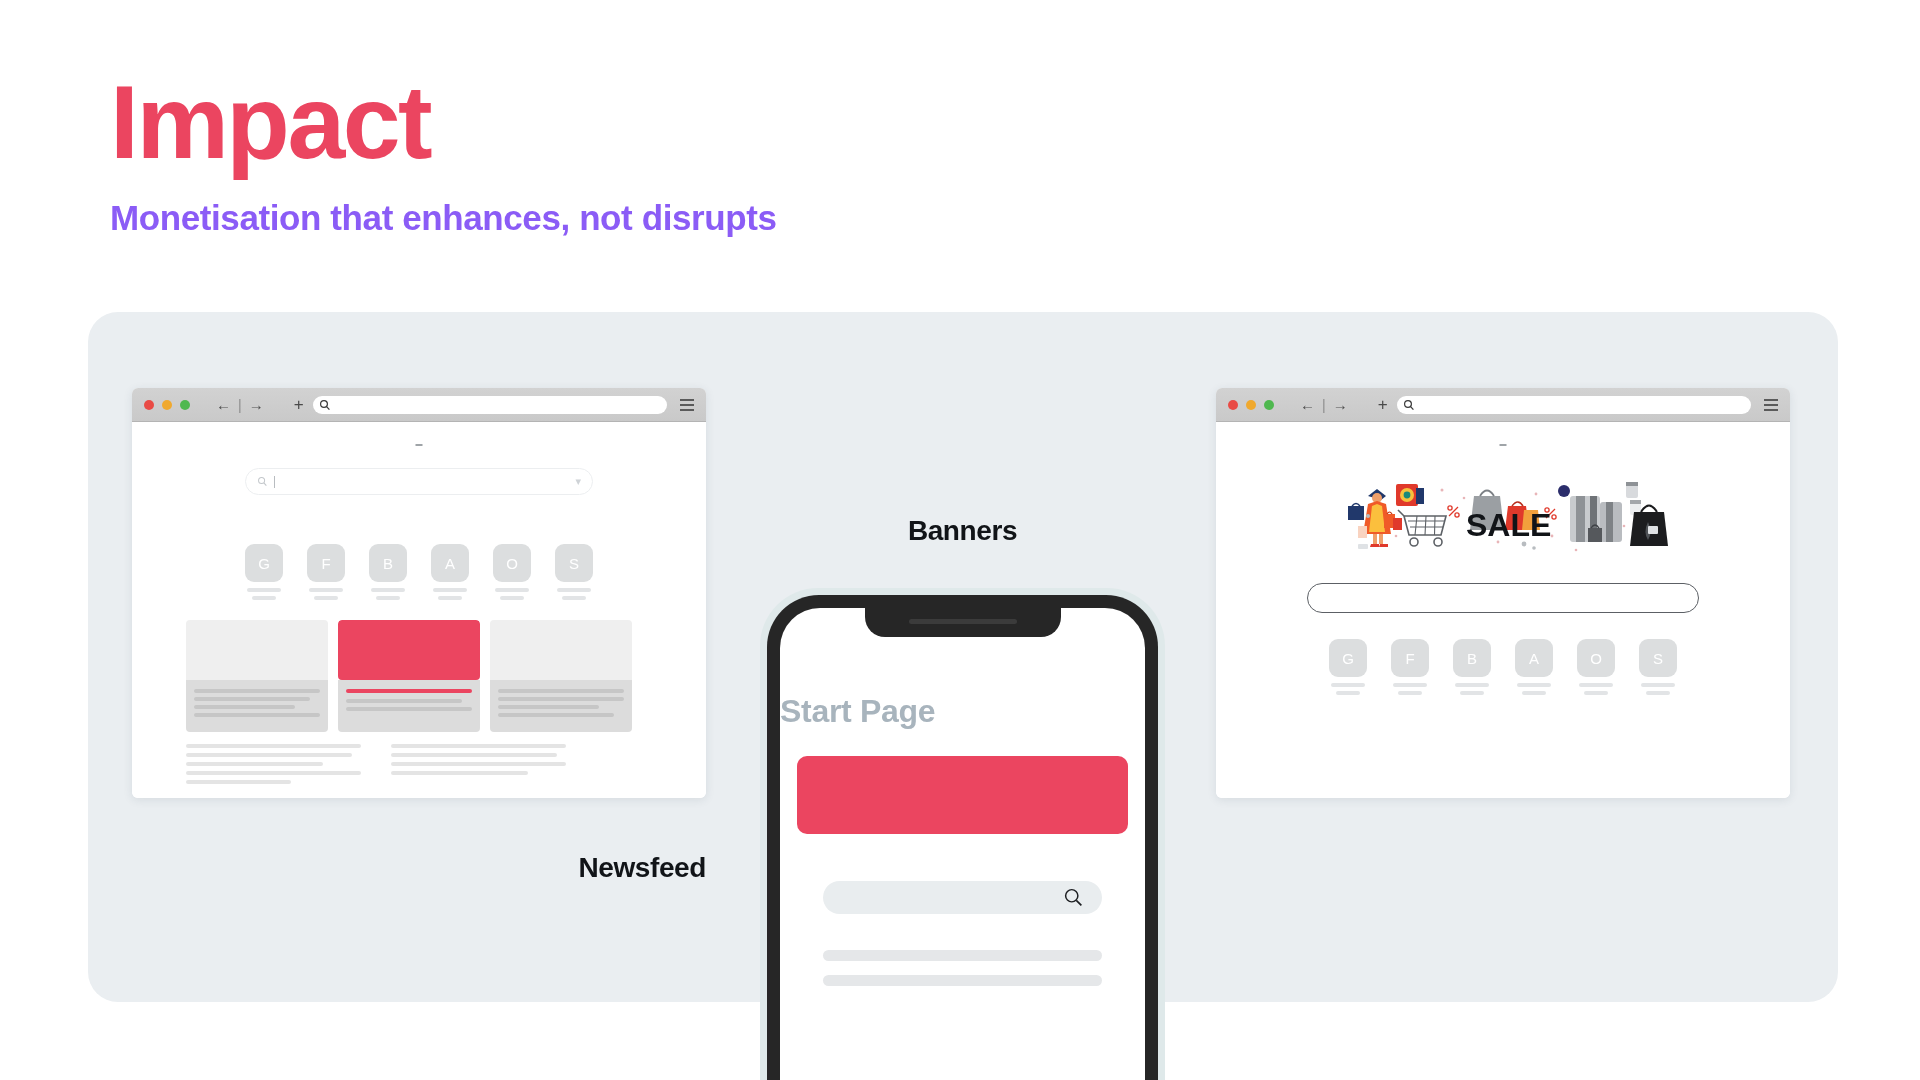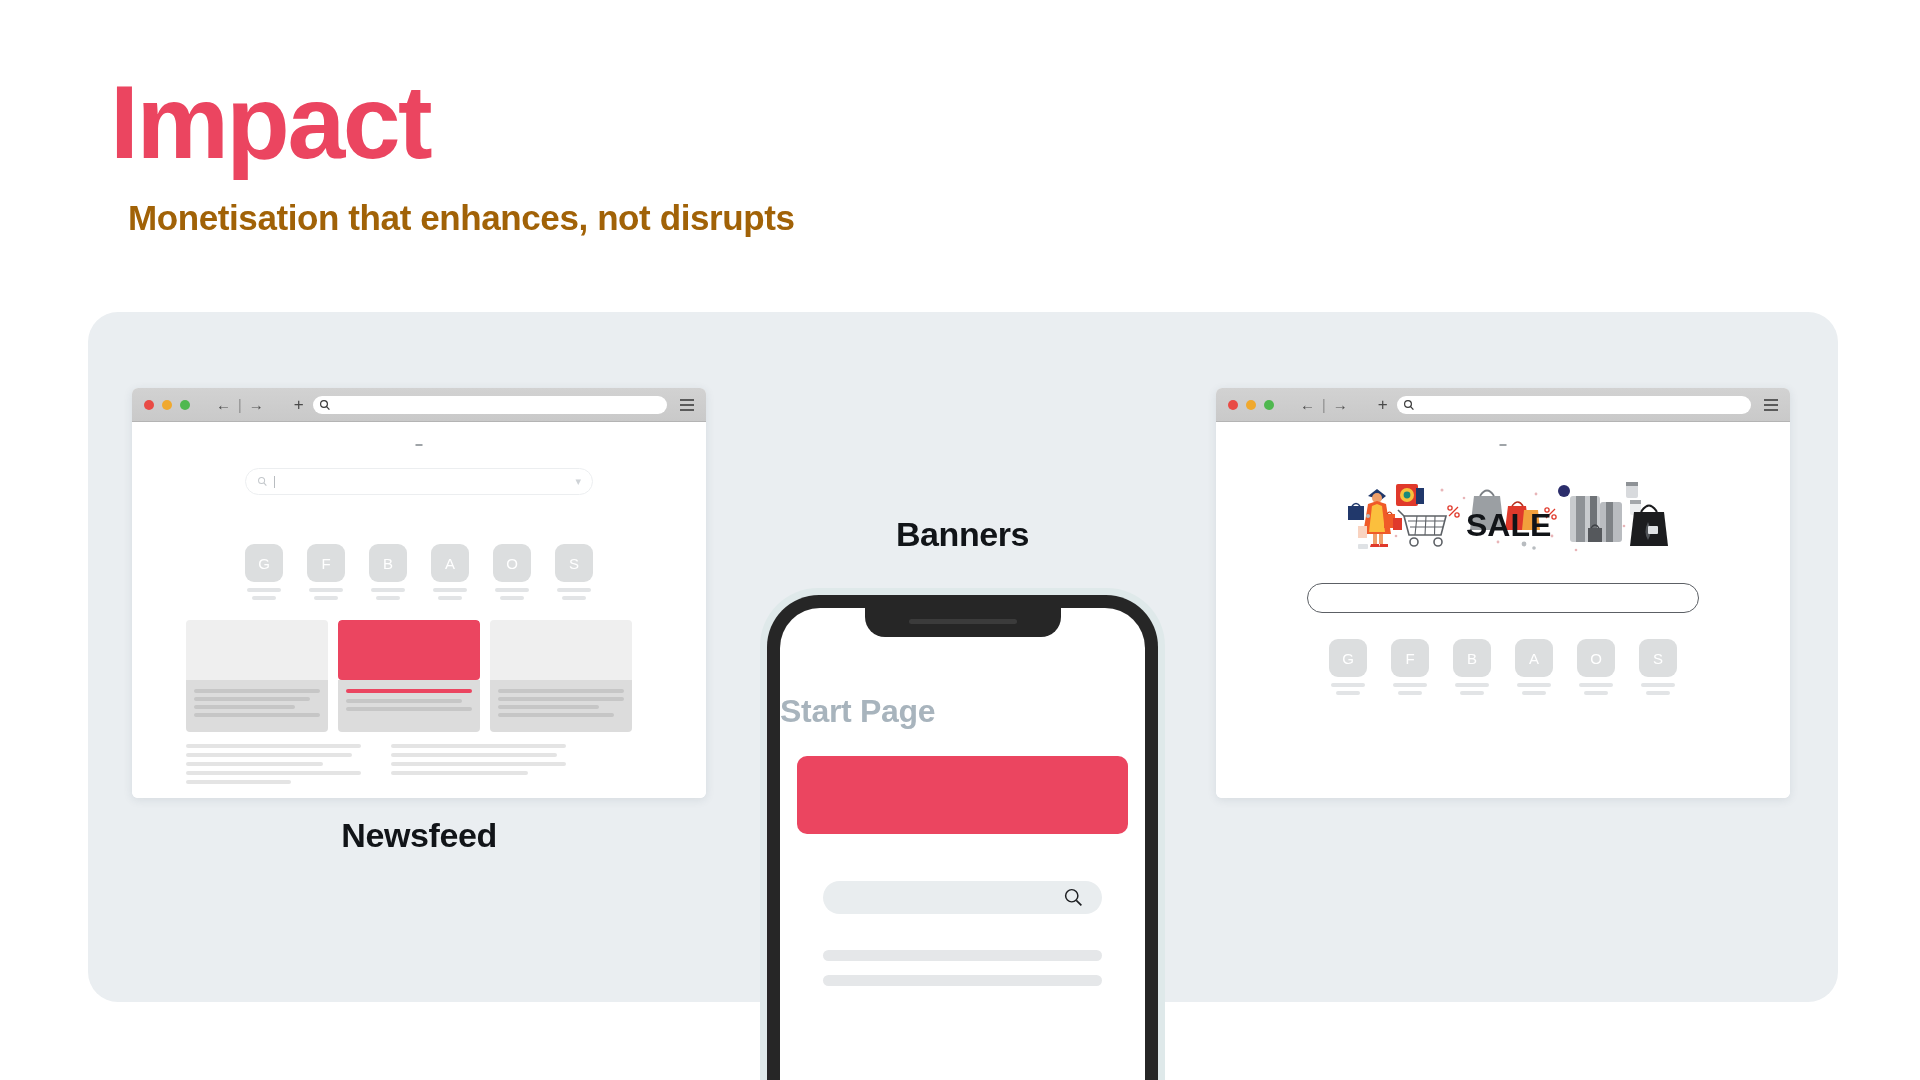"Monetisation that enhances, not disrupts" .subheadline { color: #a16207 -> #8b5cf6; margin-left: 18px -> none }
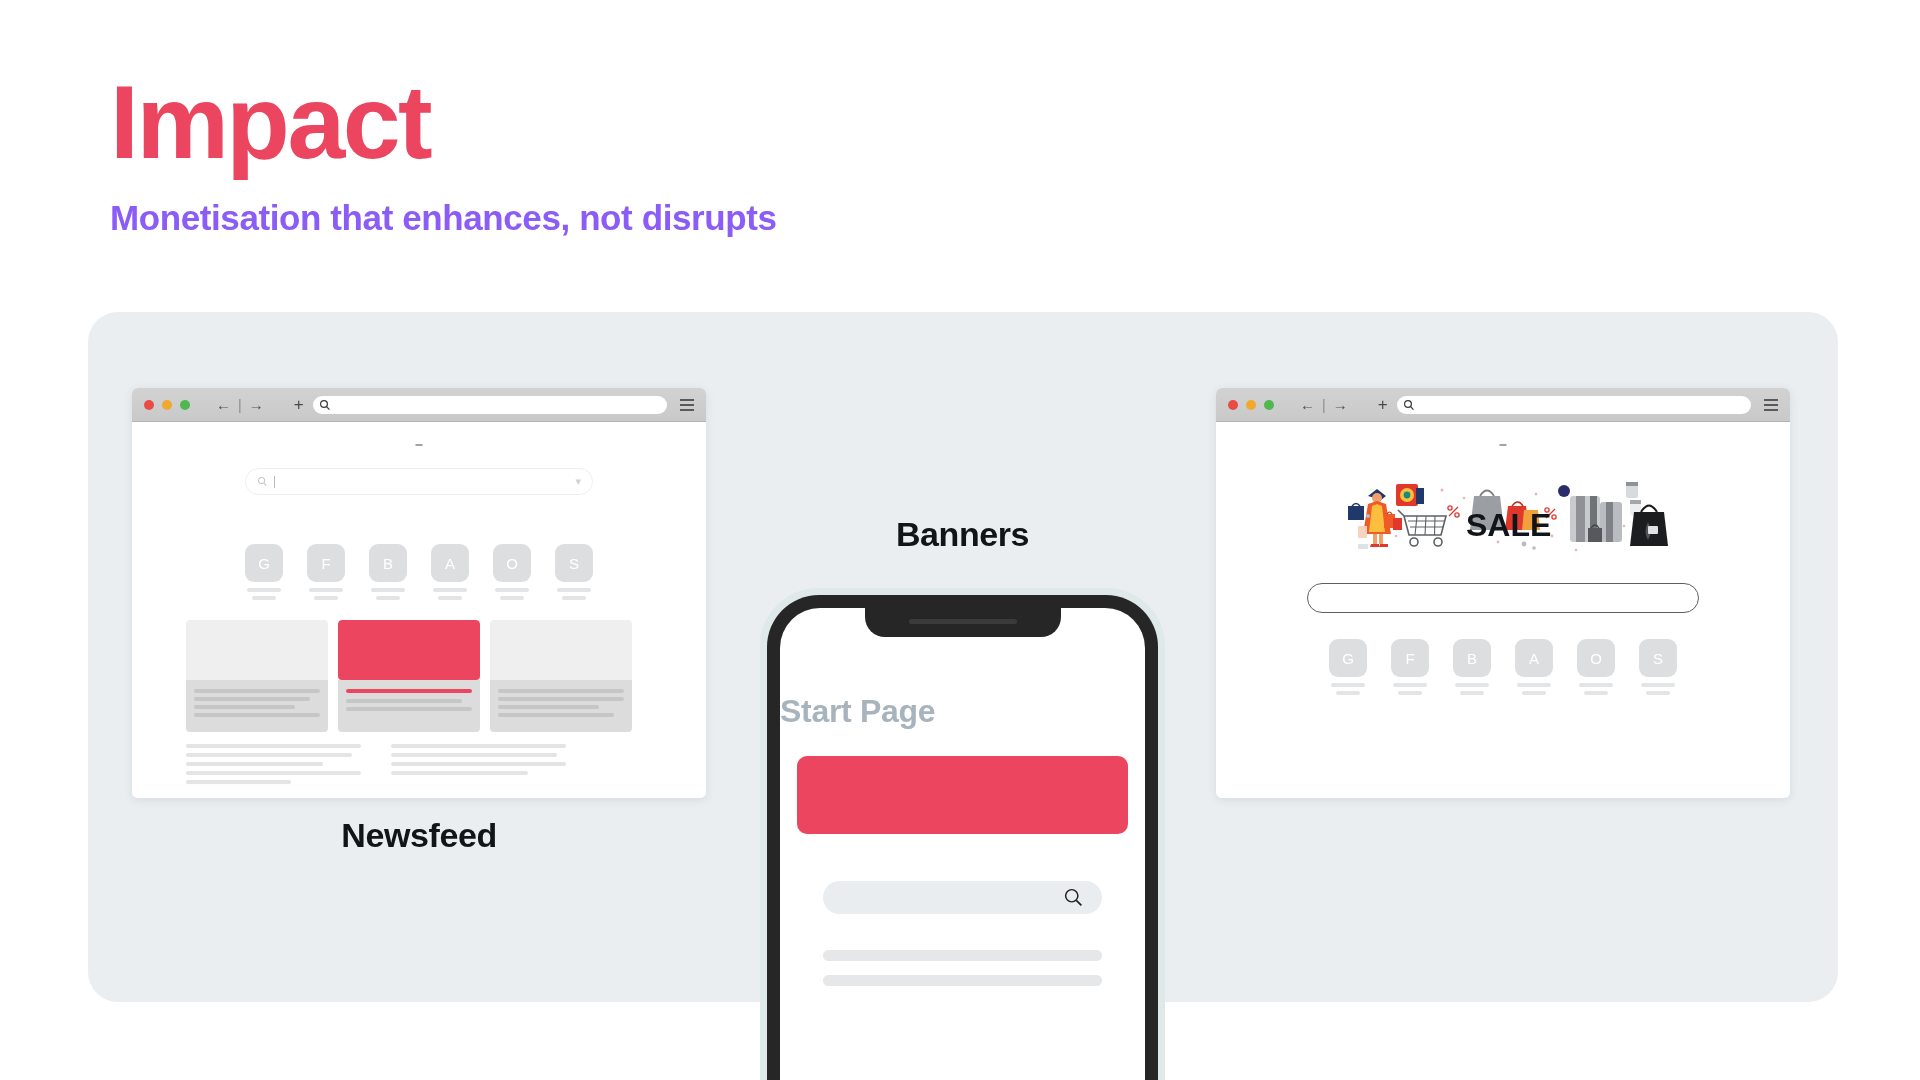"Banners" .caption { font-size: 34px -> 28px }
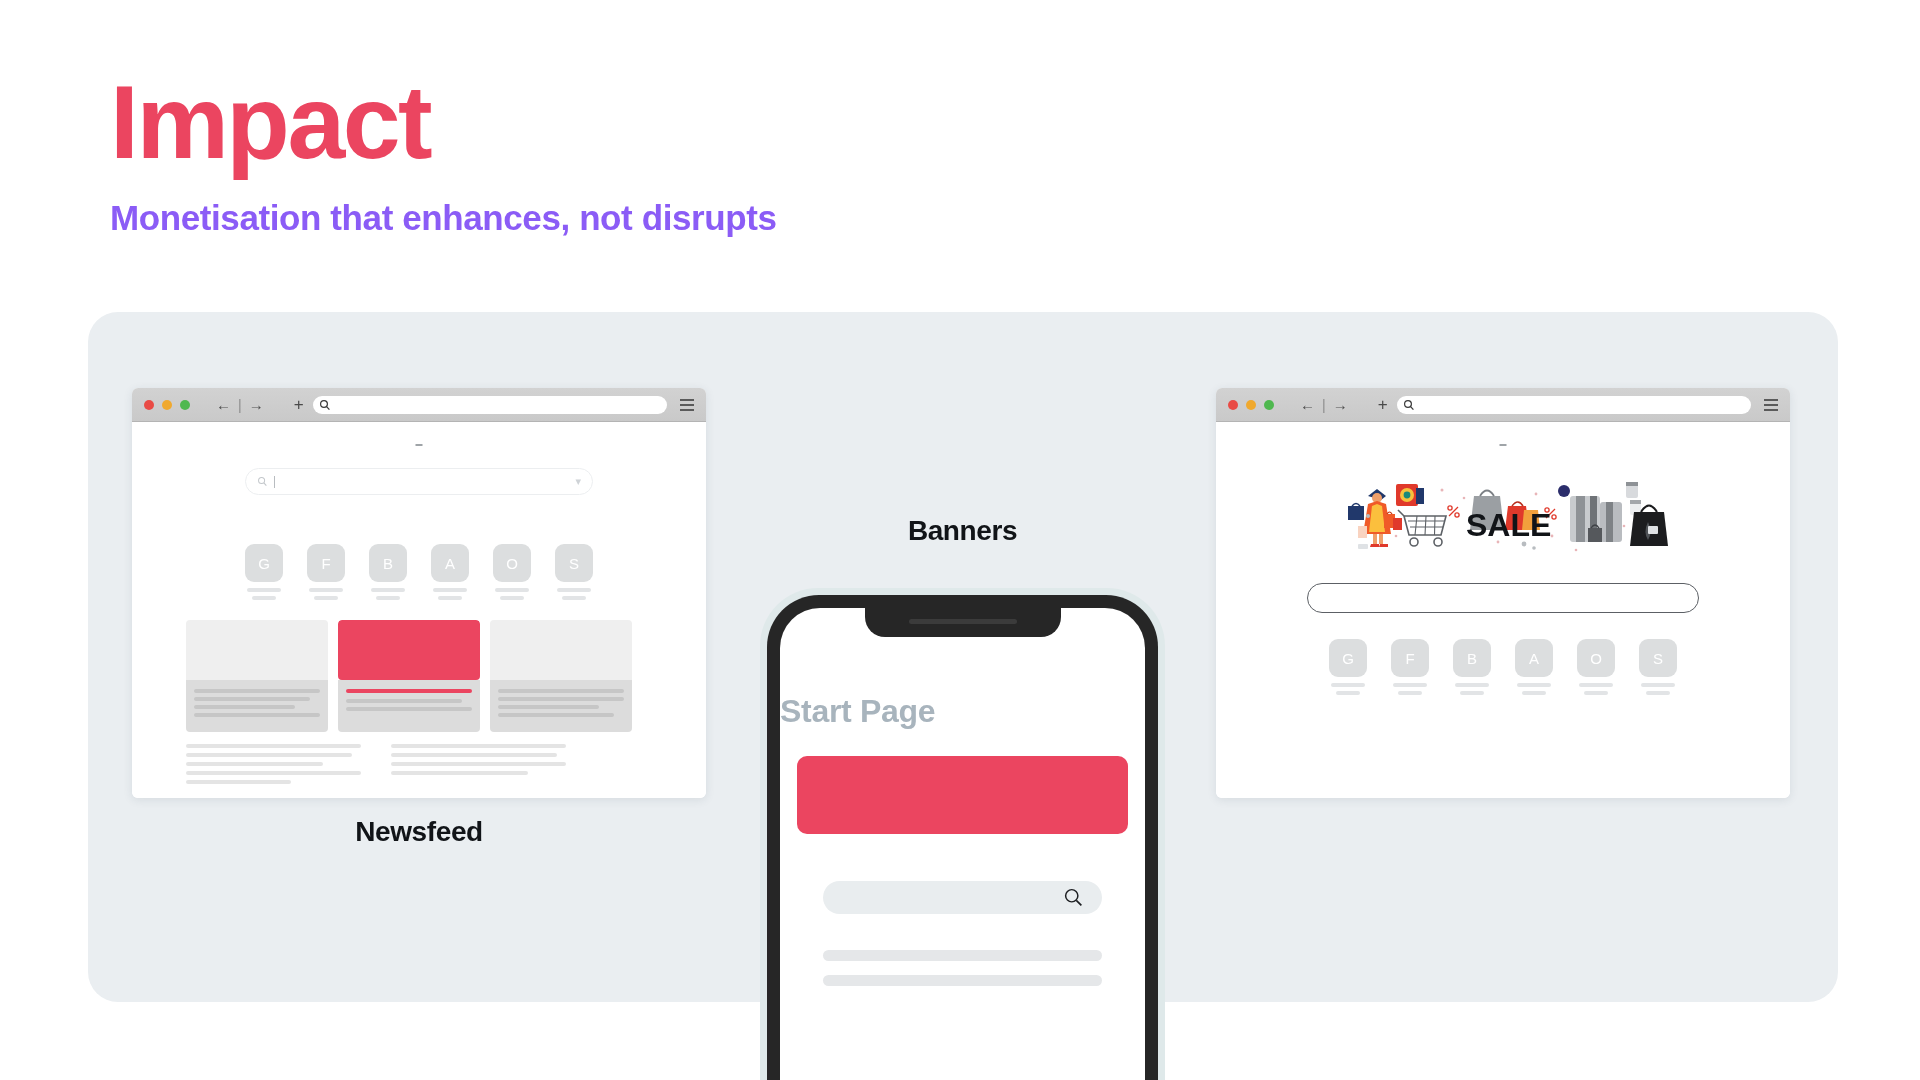"Newsfeed" .caption.newsfeed { text-align: none -> right; top: 816px -> 852px }
